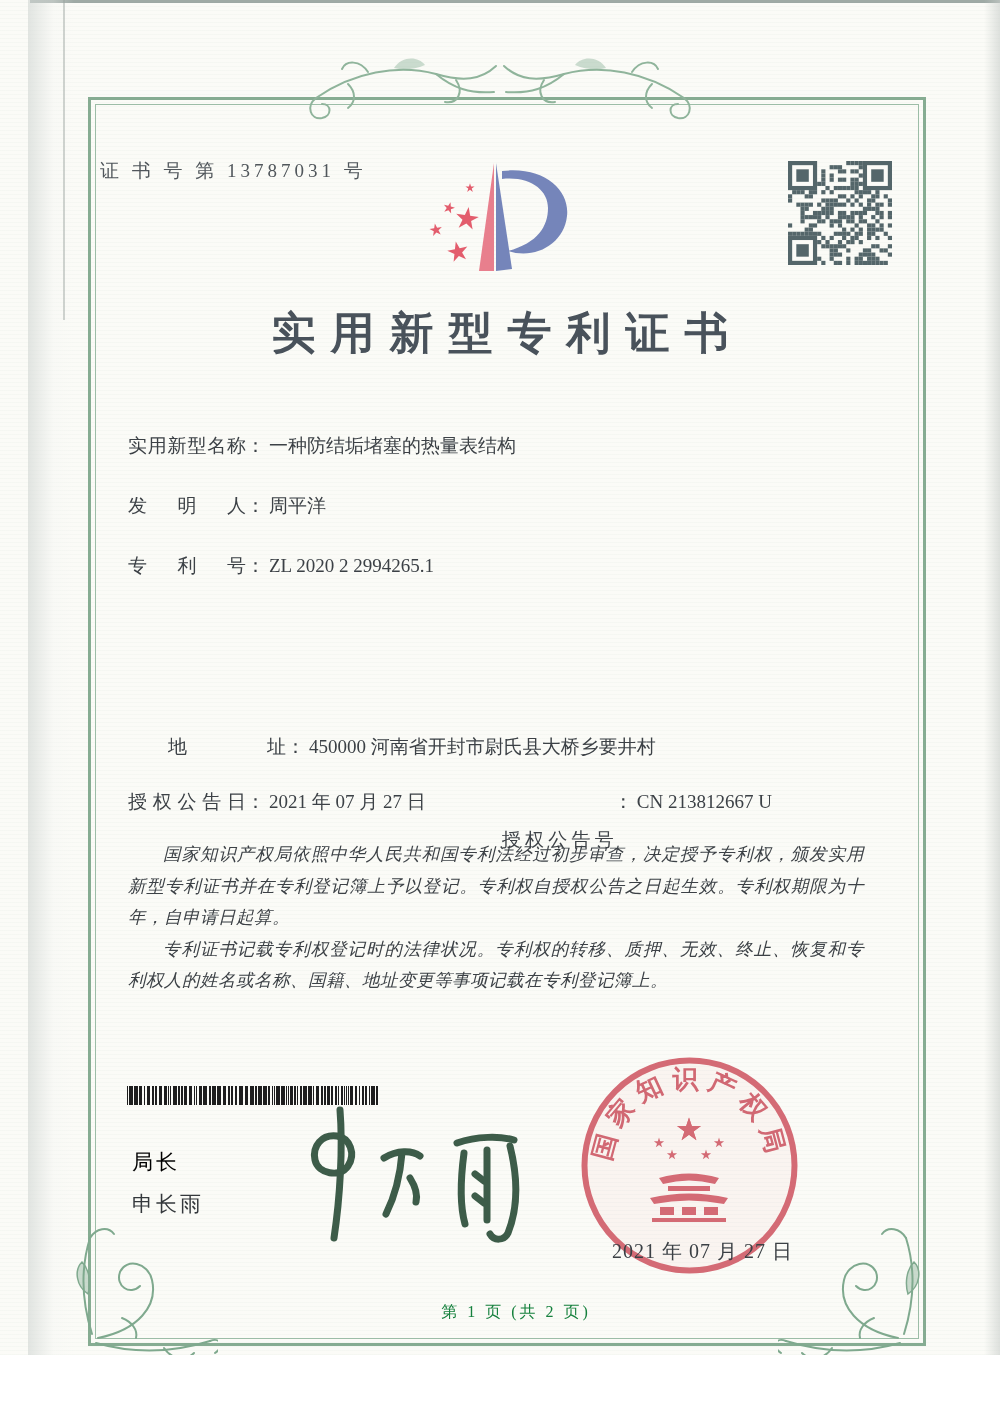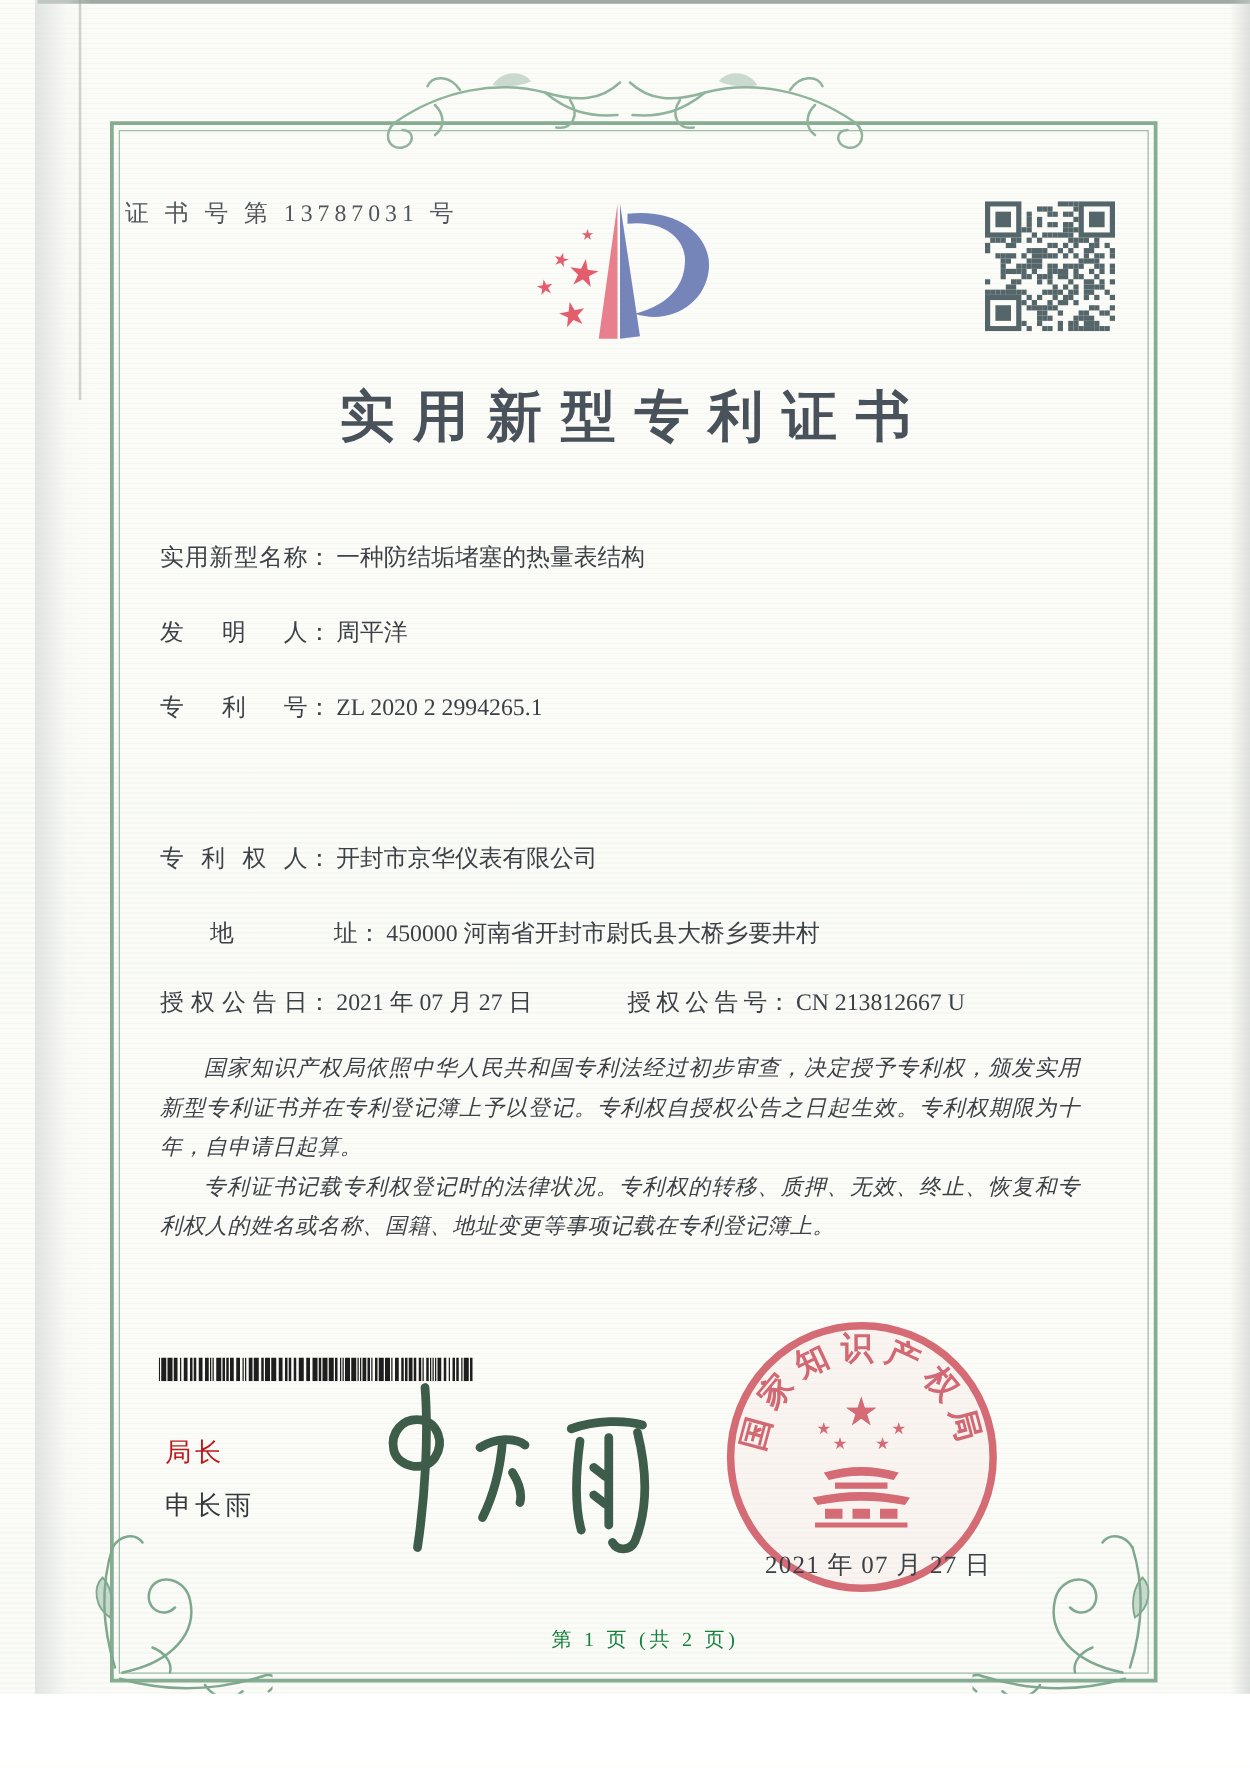"专利权人： 开封市京华仪表有限公司" div.row { html: <div> <span>专利权人</span><span>：</span><span>开封市京华仪表有限公司</span> </div> -> none }
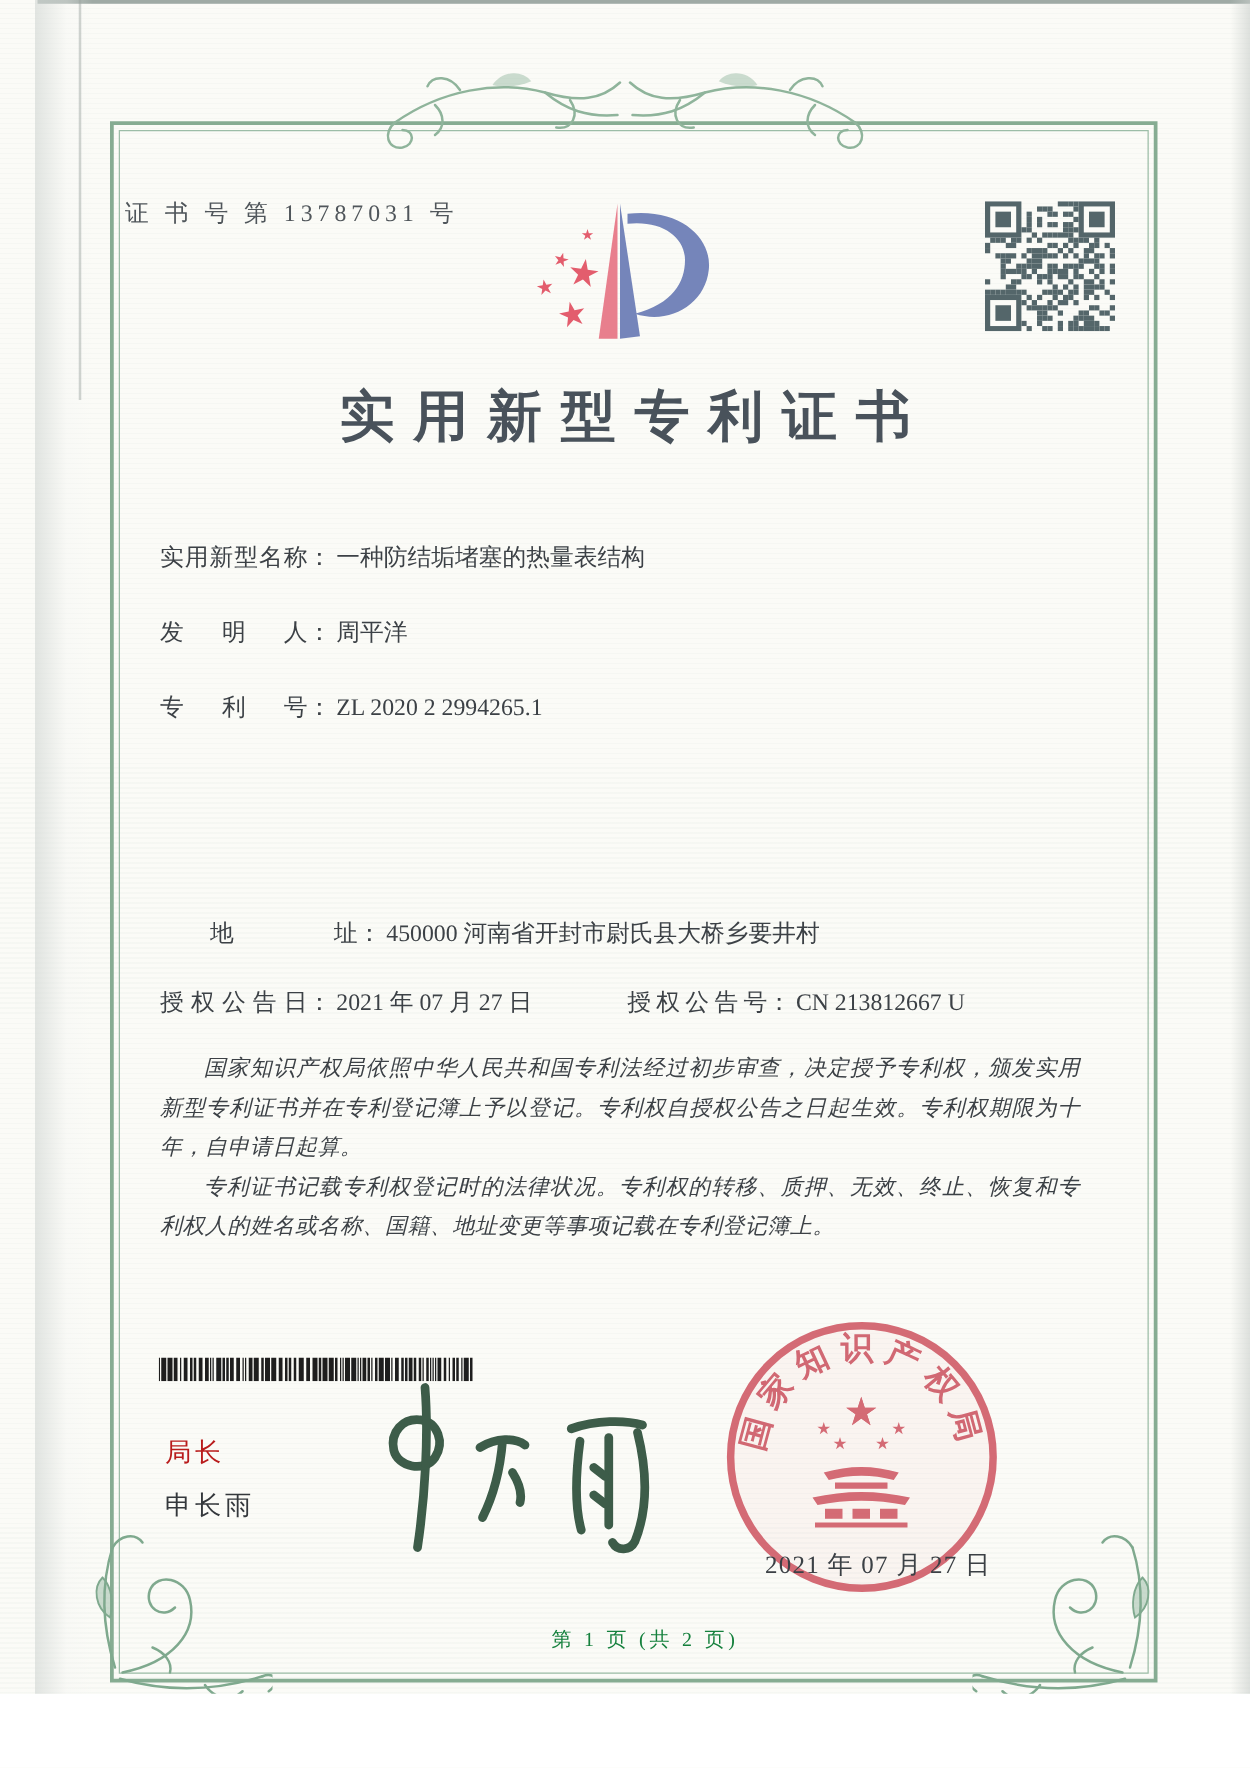"授权公告号" span.lbl { margin-top: none -> 38px }
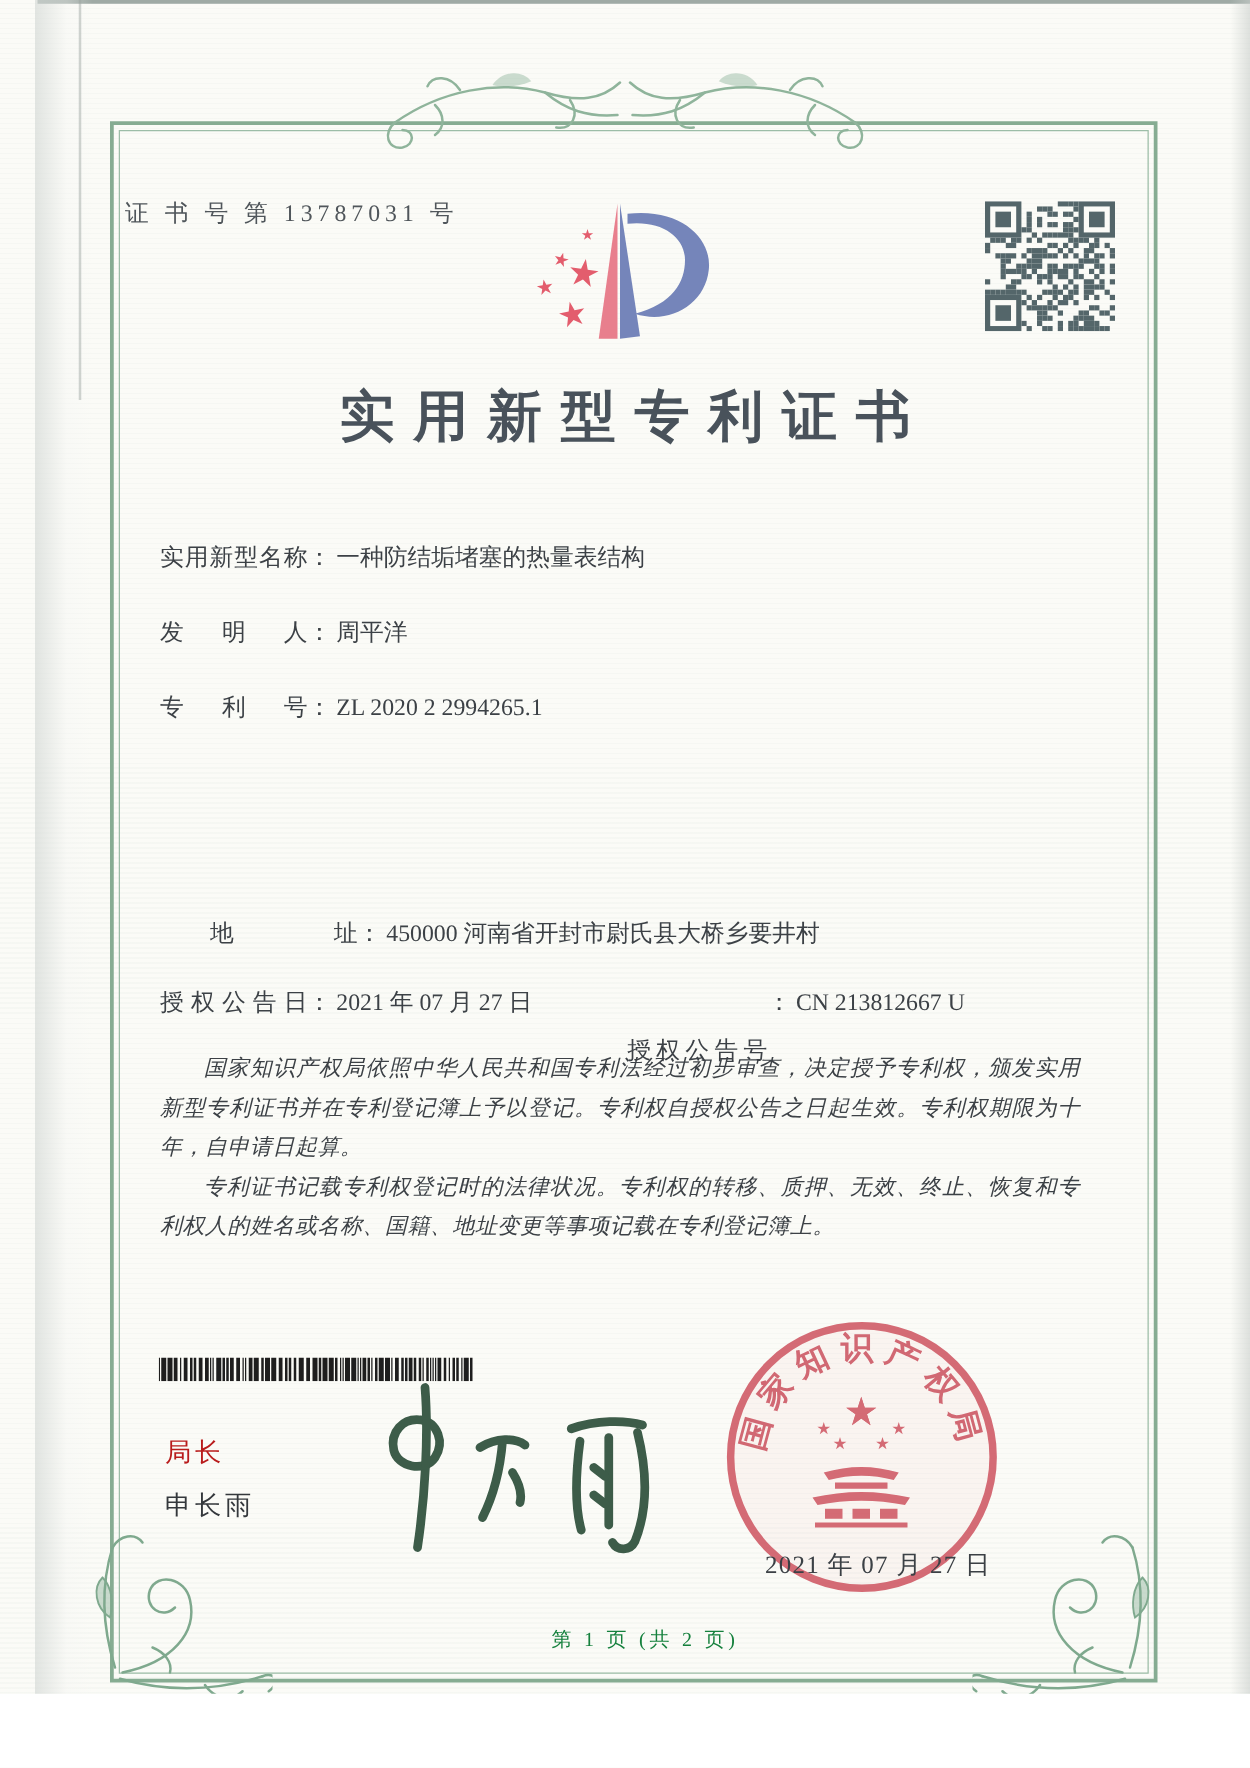"局长" .director-title { color: #b91c1c -> #000000 }
